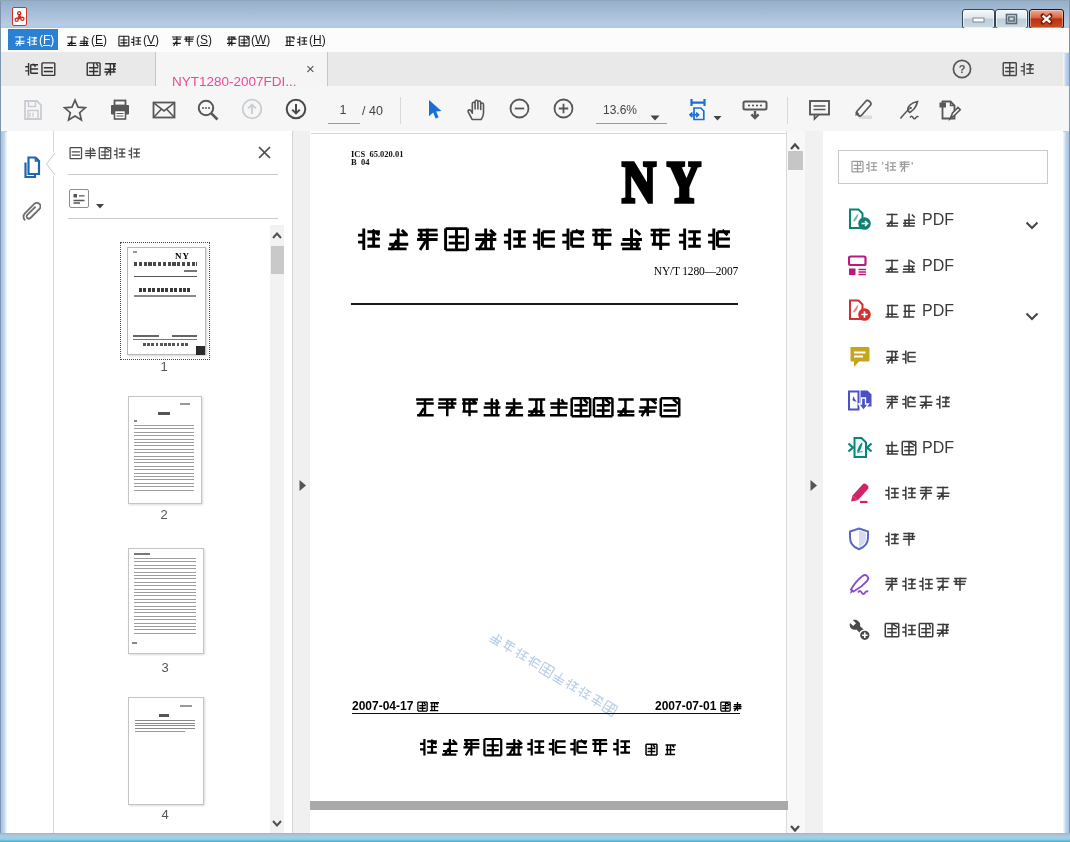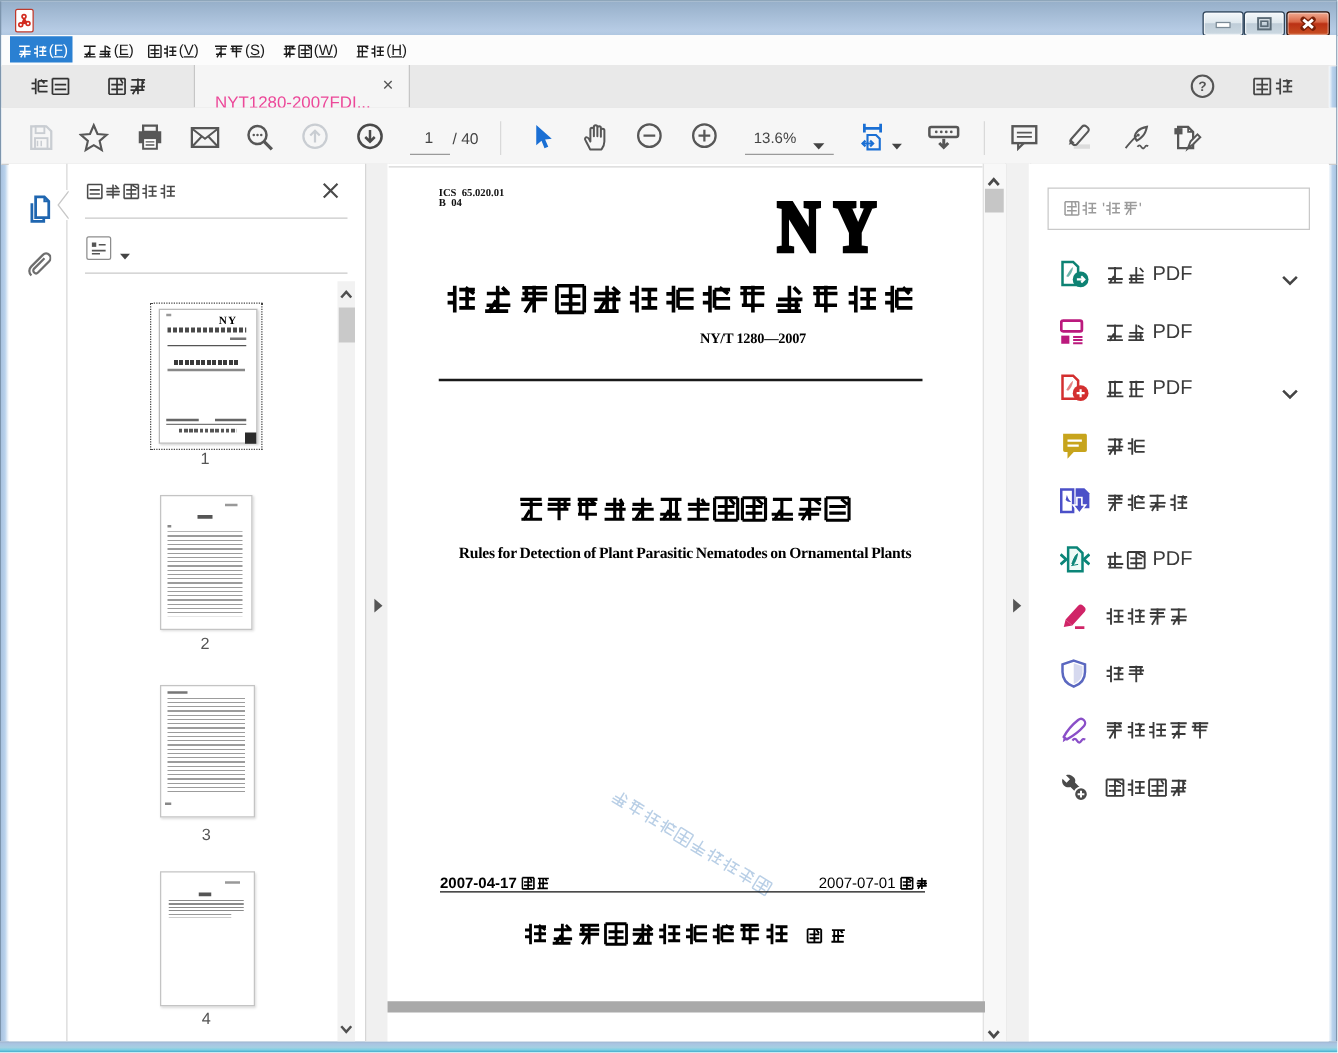"NY/T 1280—2007" div.abs { font-weight: bold -> normal; text-align: left -> right }
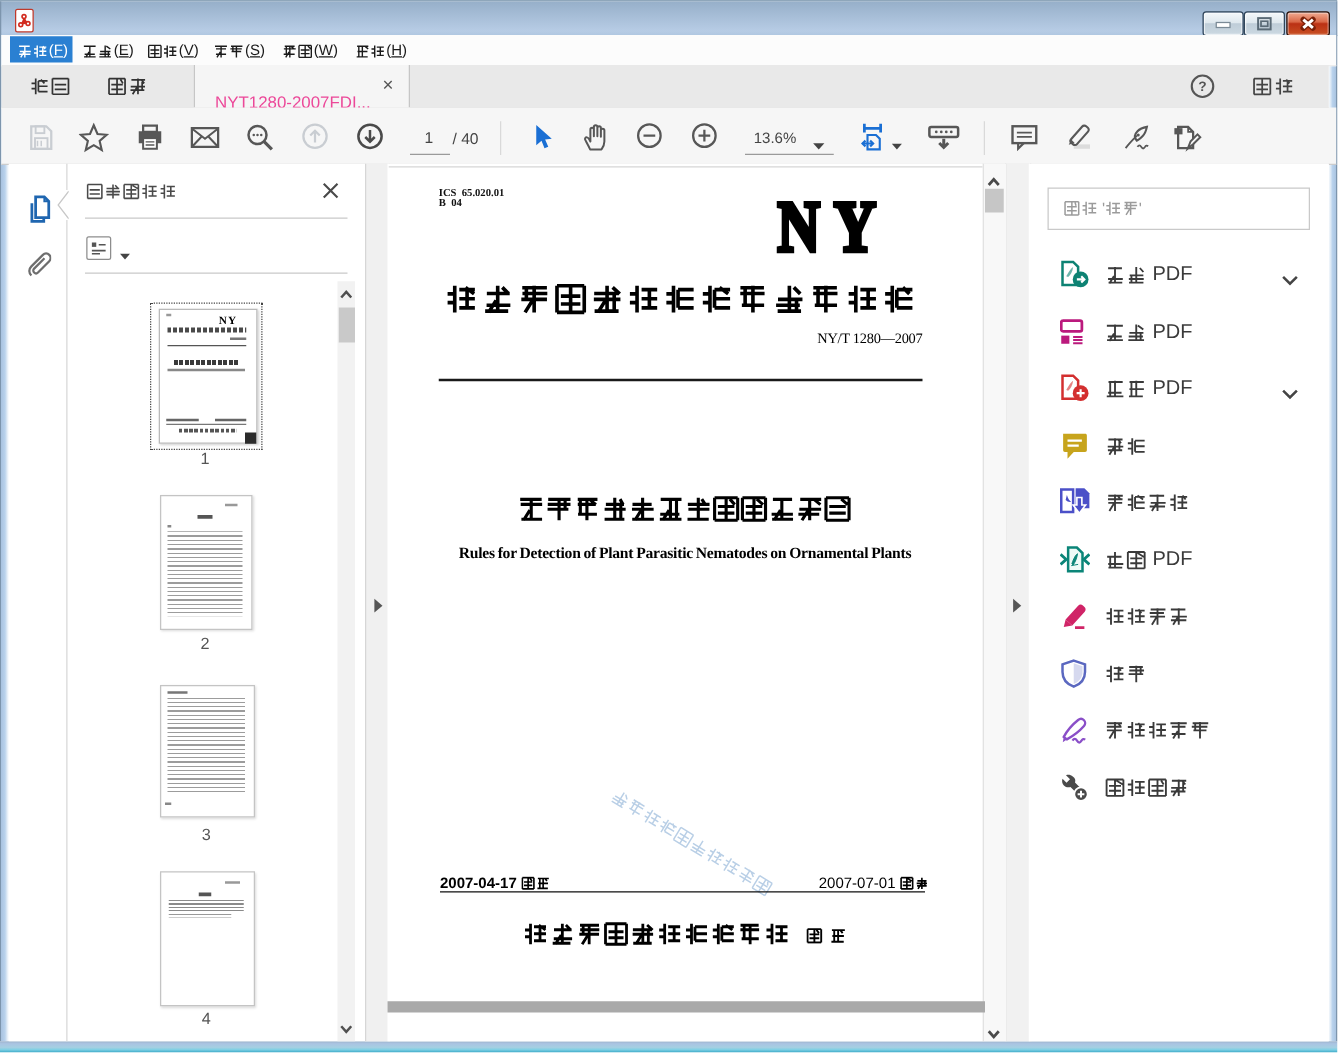"Rules for Detection of Plant" div.abs { html: <div>Rules for Detection of Plant Parasitic Nematodes on Ornamental Plants</div> -> none }
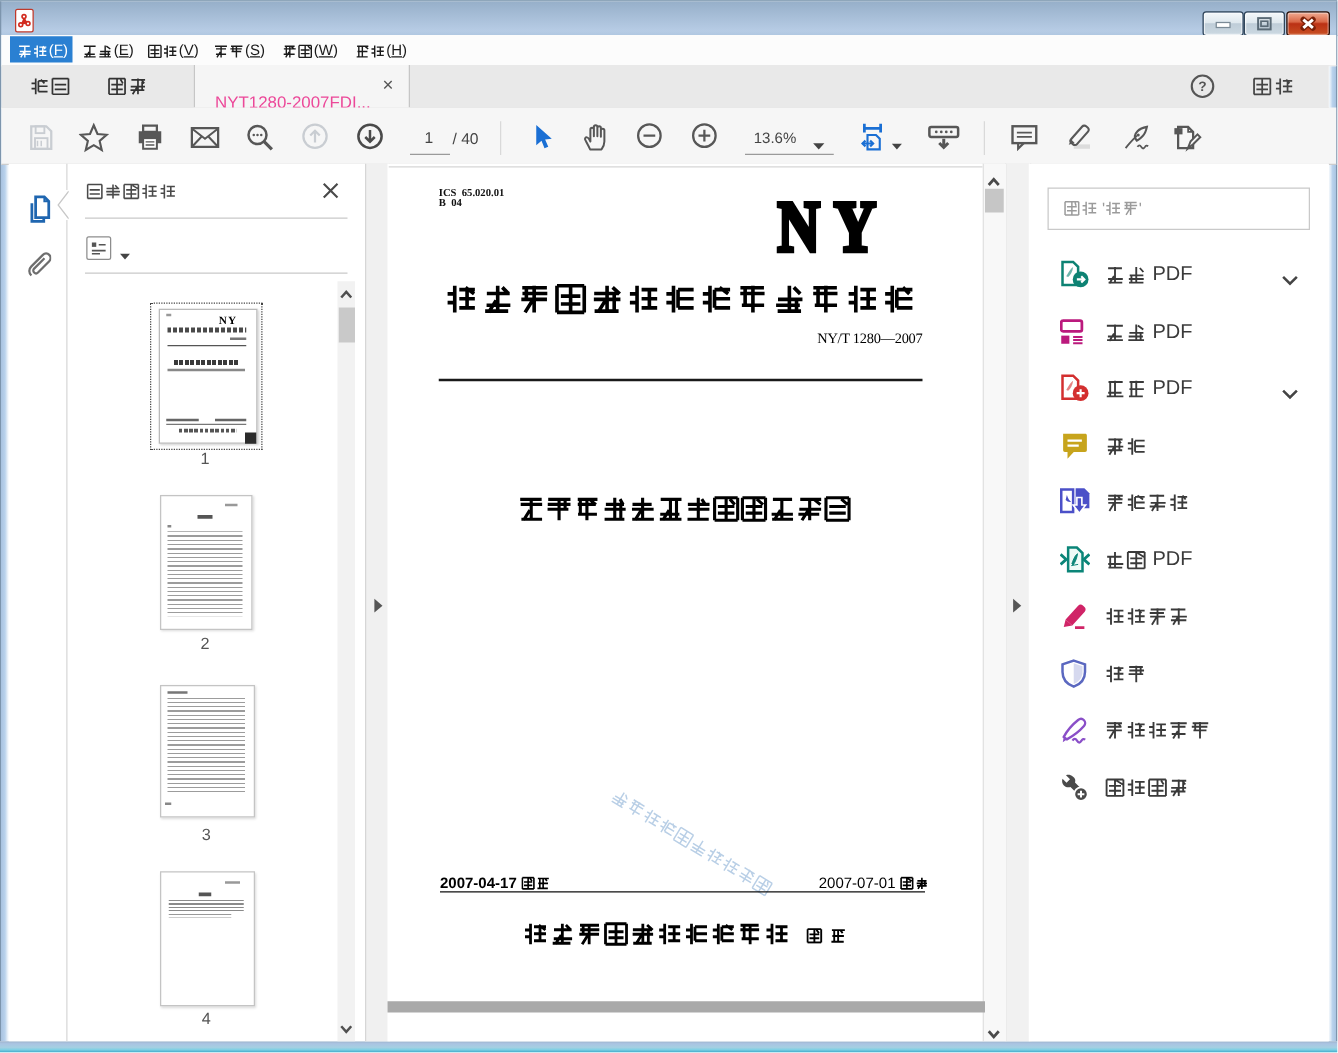"2007-07-01" div.abs { font-weight: normal -> bold }
